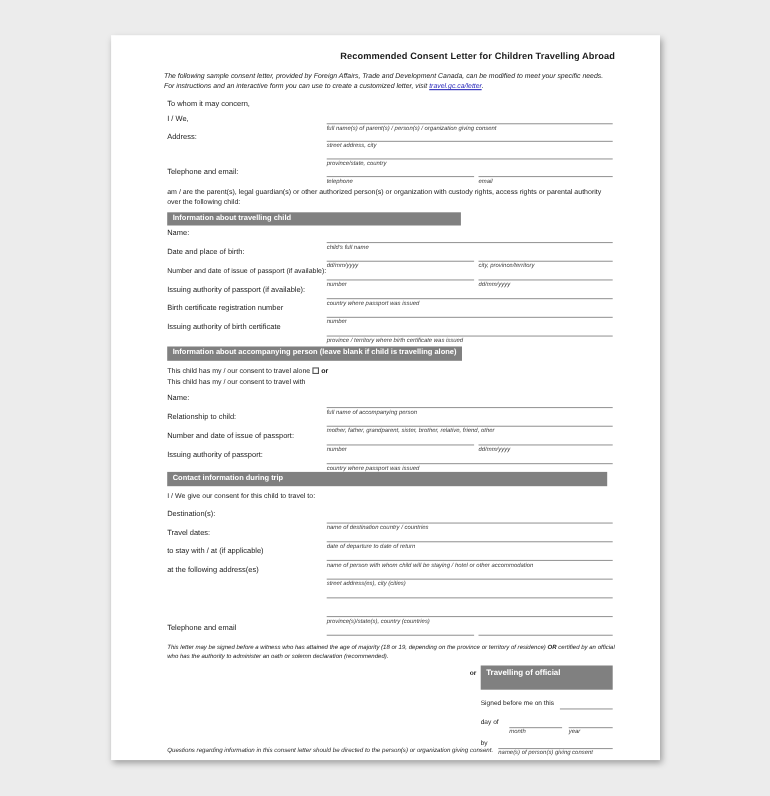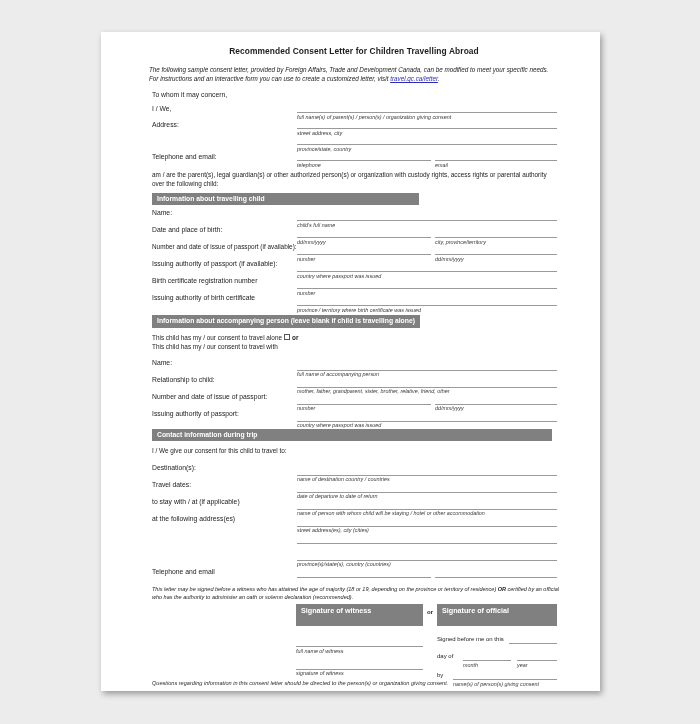"Recommended Consent Letter for Children" .doc-title { text-align: center -> right }
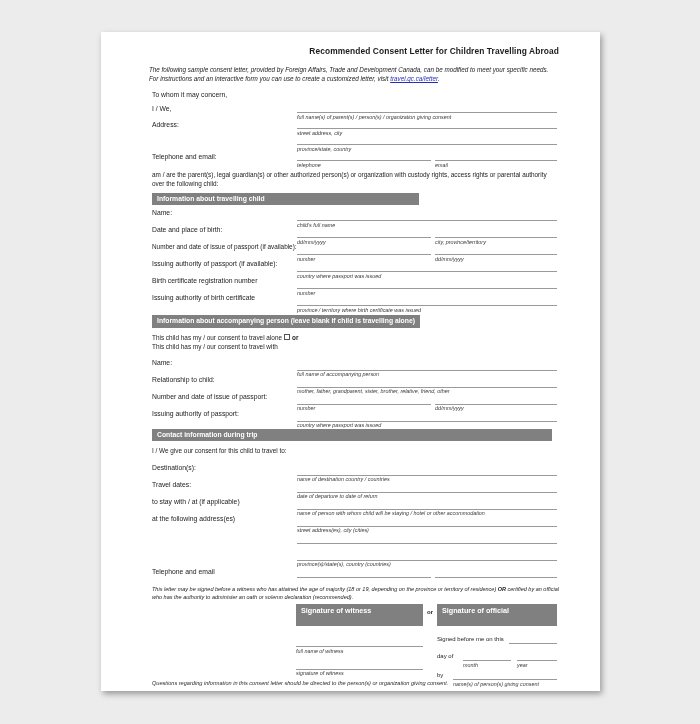"Signature of witness" div.sigcol { html: <div> <div>Signature of witness</div> <div> <div></div> <div>full name of witness</div> </div> <div> <div></div> <div>signature of witness</div> </div> <div> <div> <div></div> </div> </div> </div> -> none }
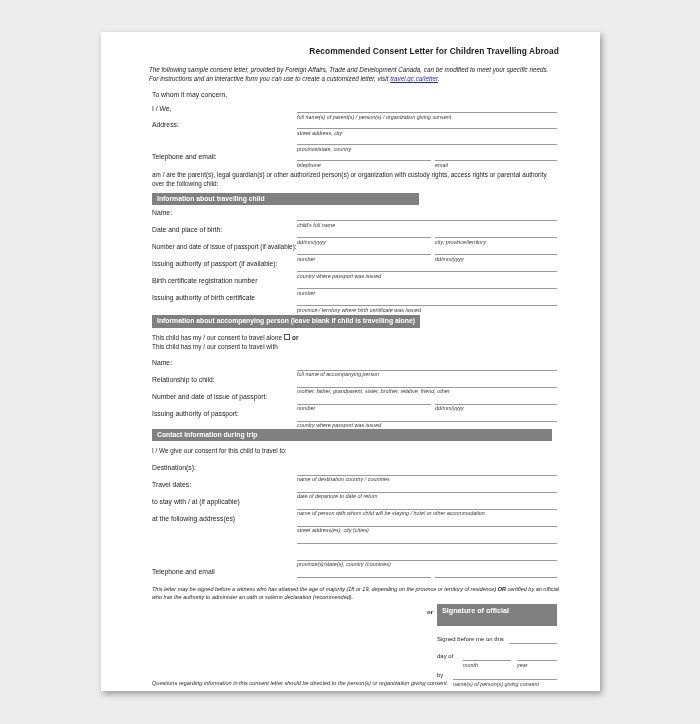"Signature of official" div.sigbar { text: Signature -> Travelling }
